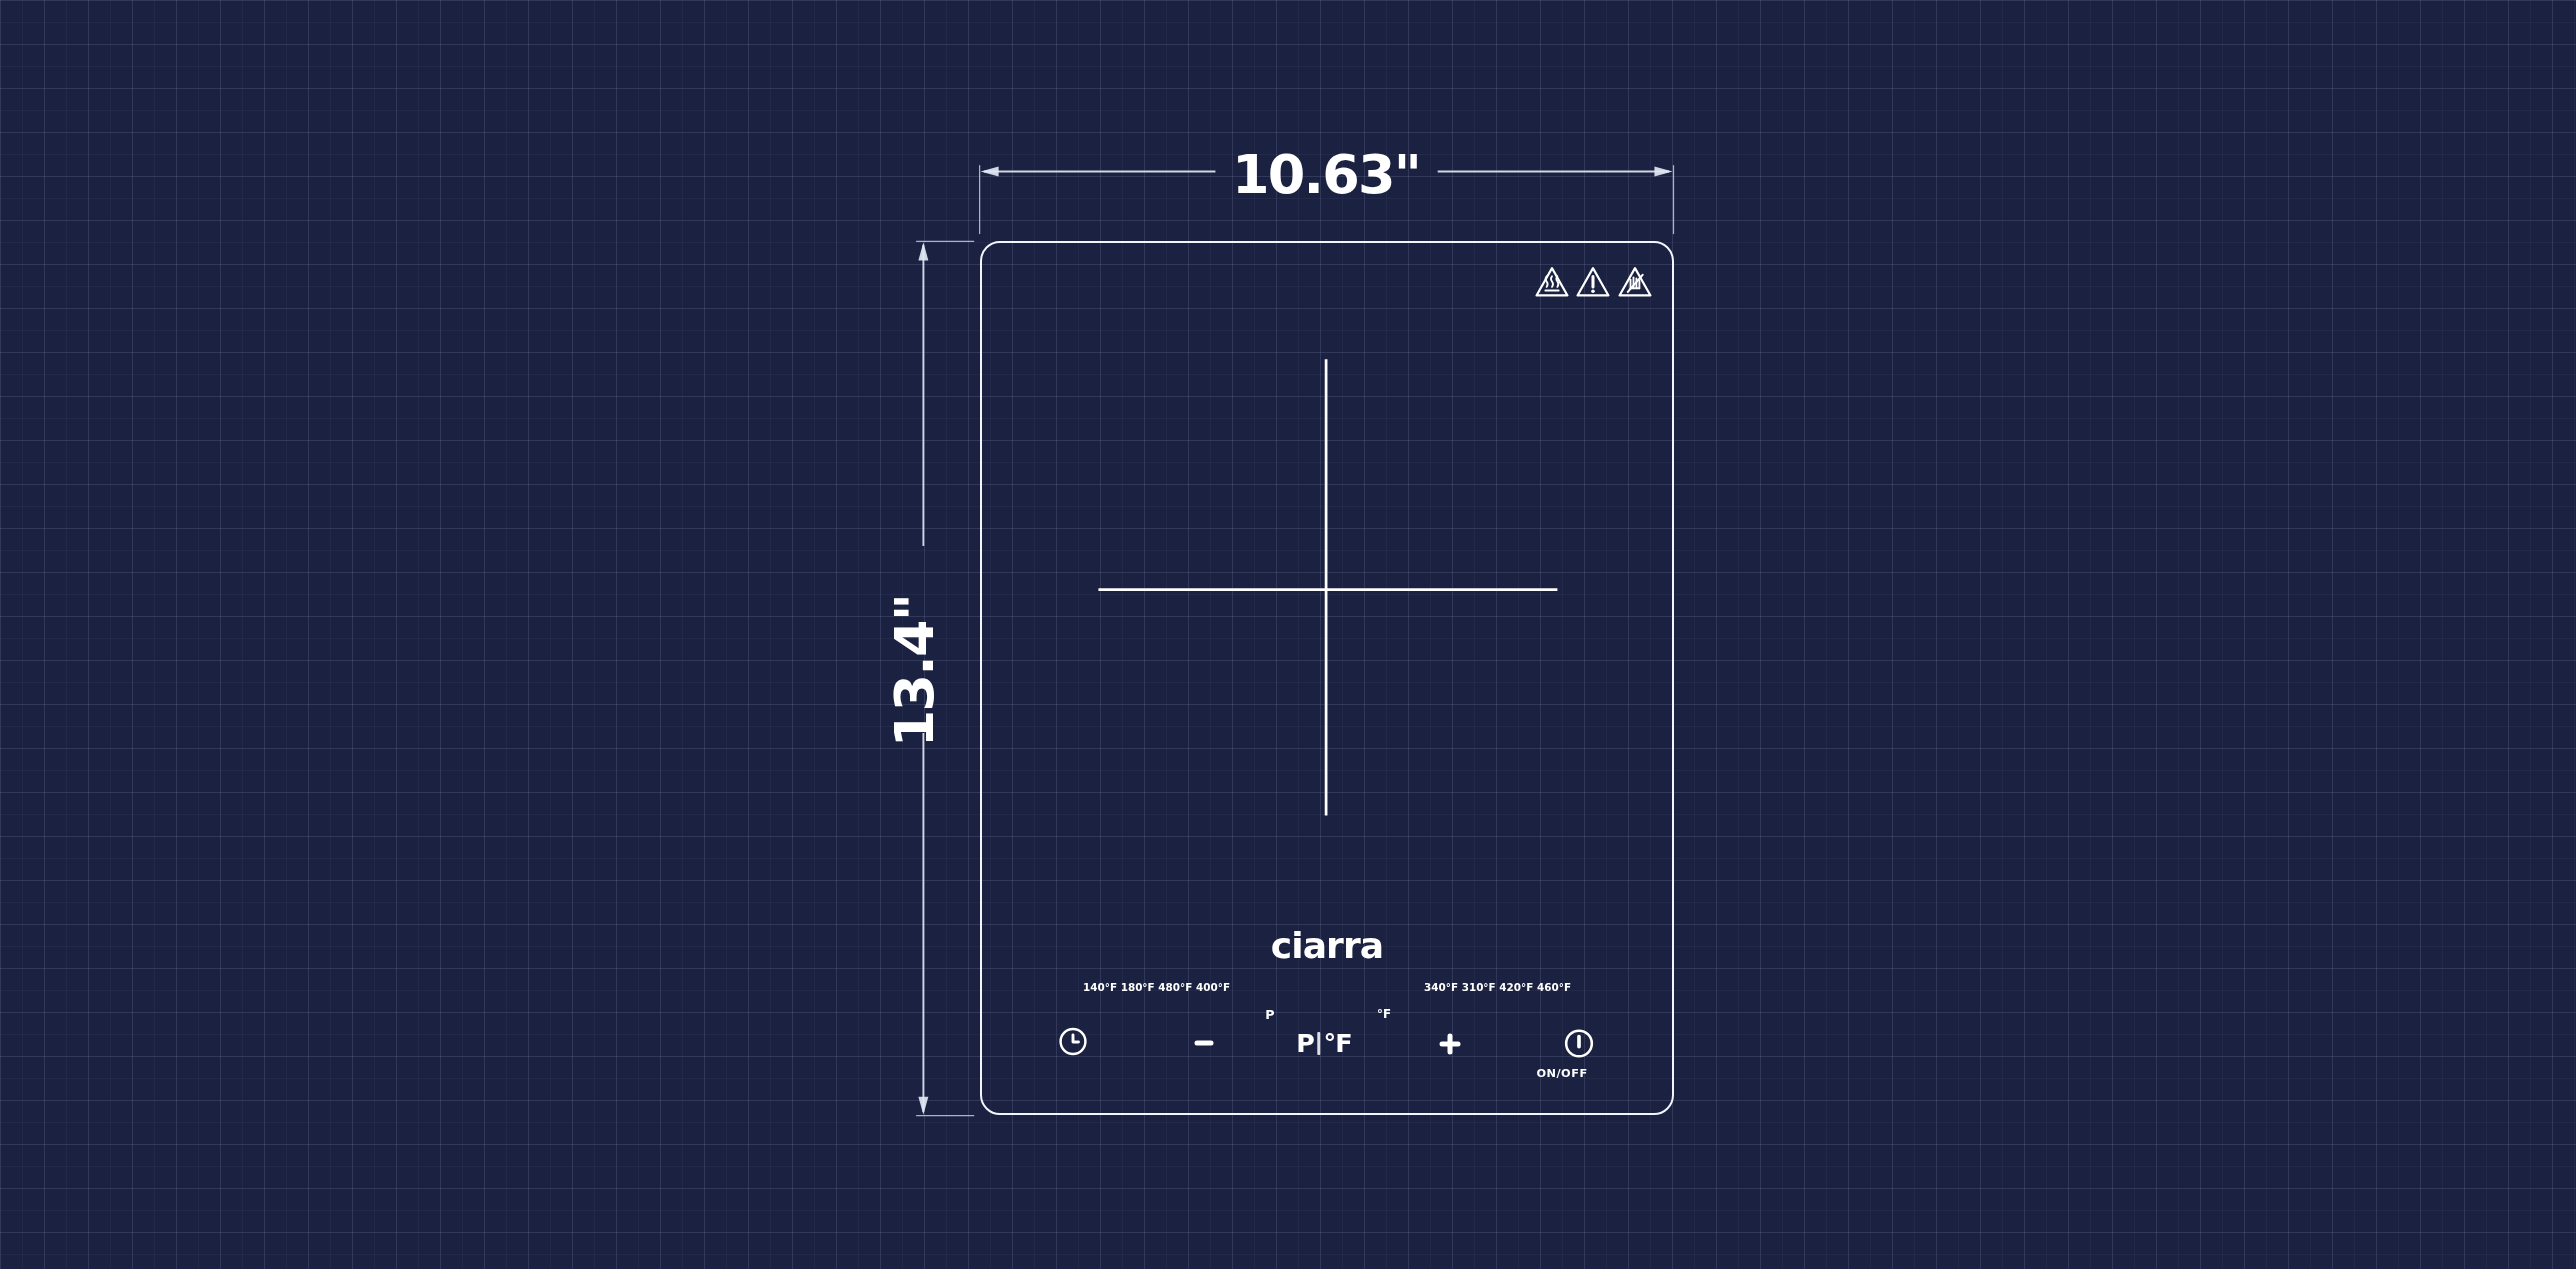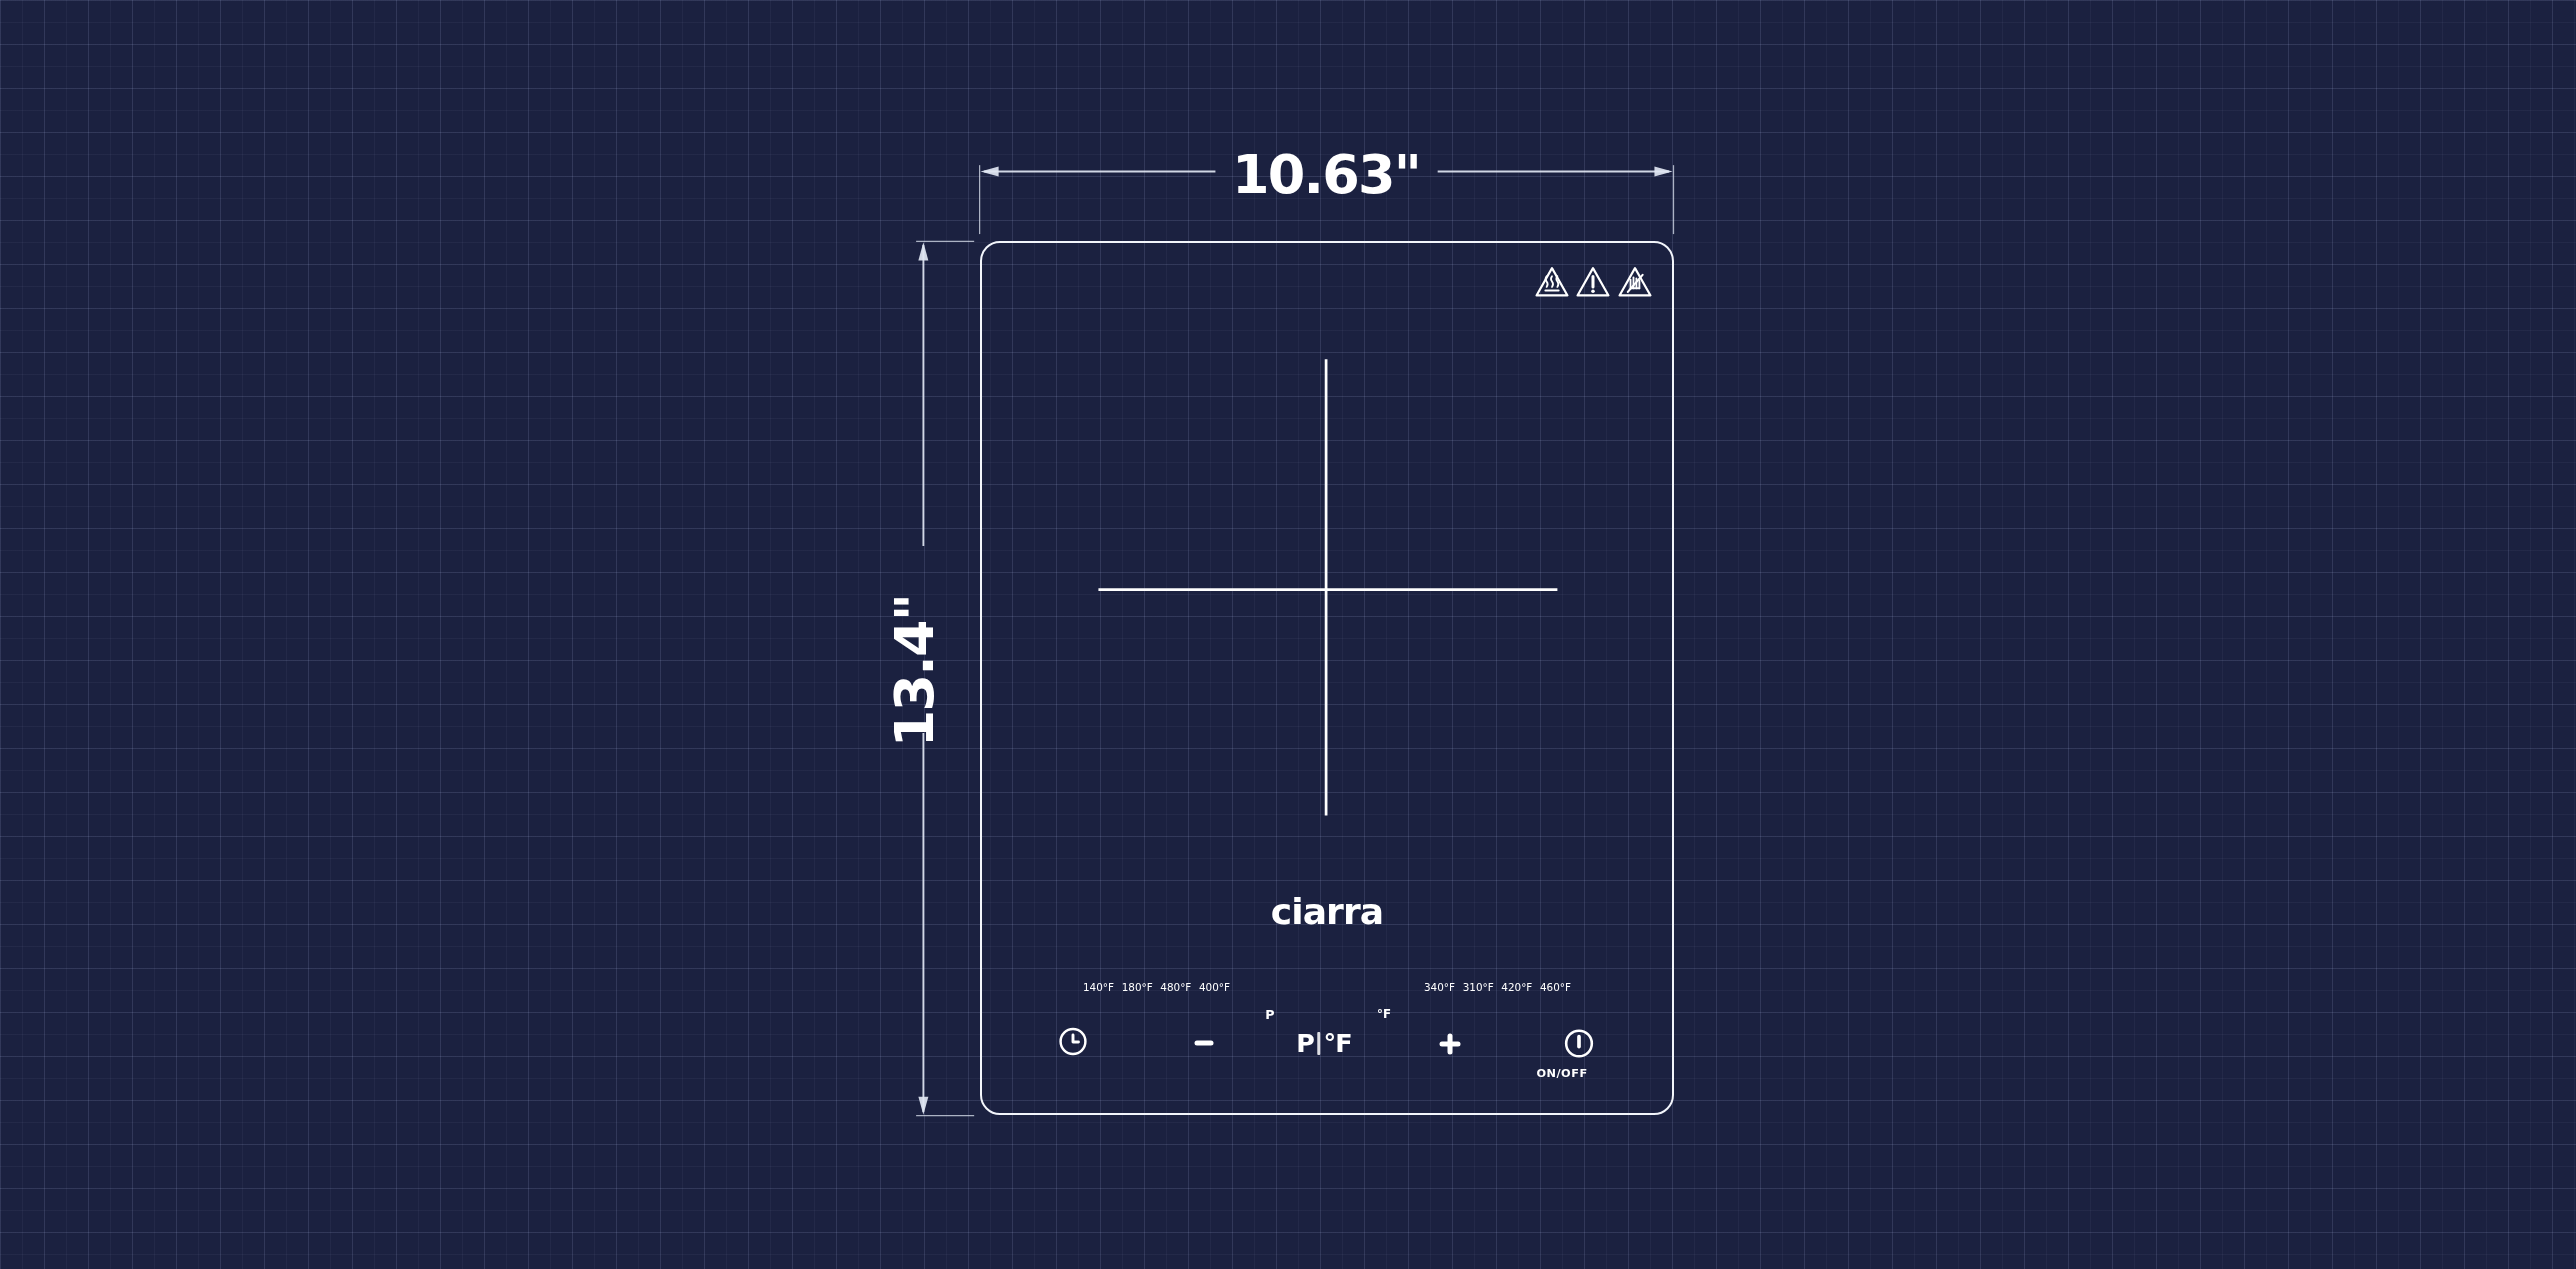"ciarra" div.c { top: 911px -> 945px }
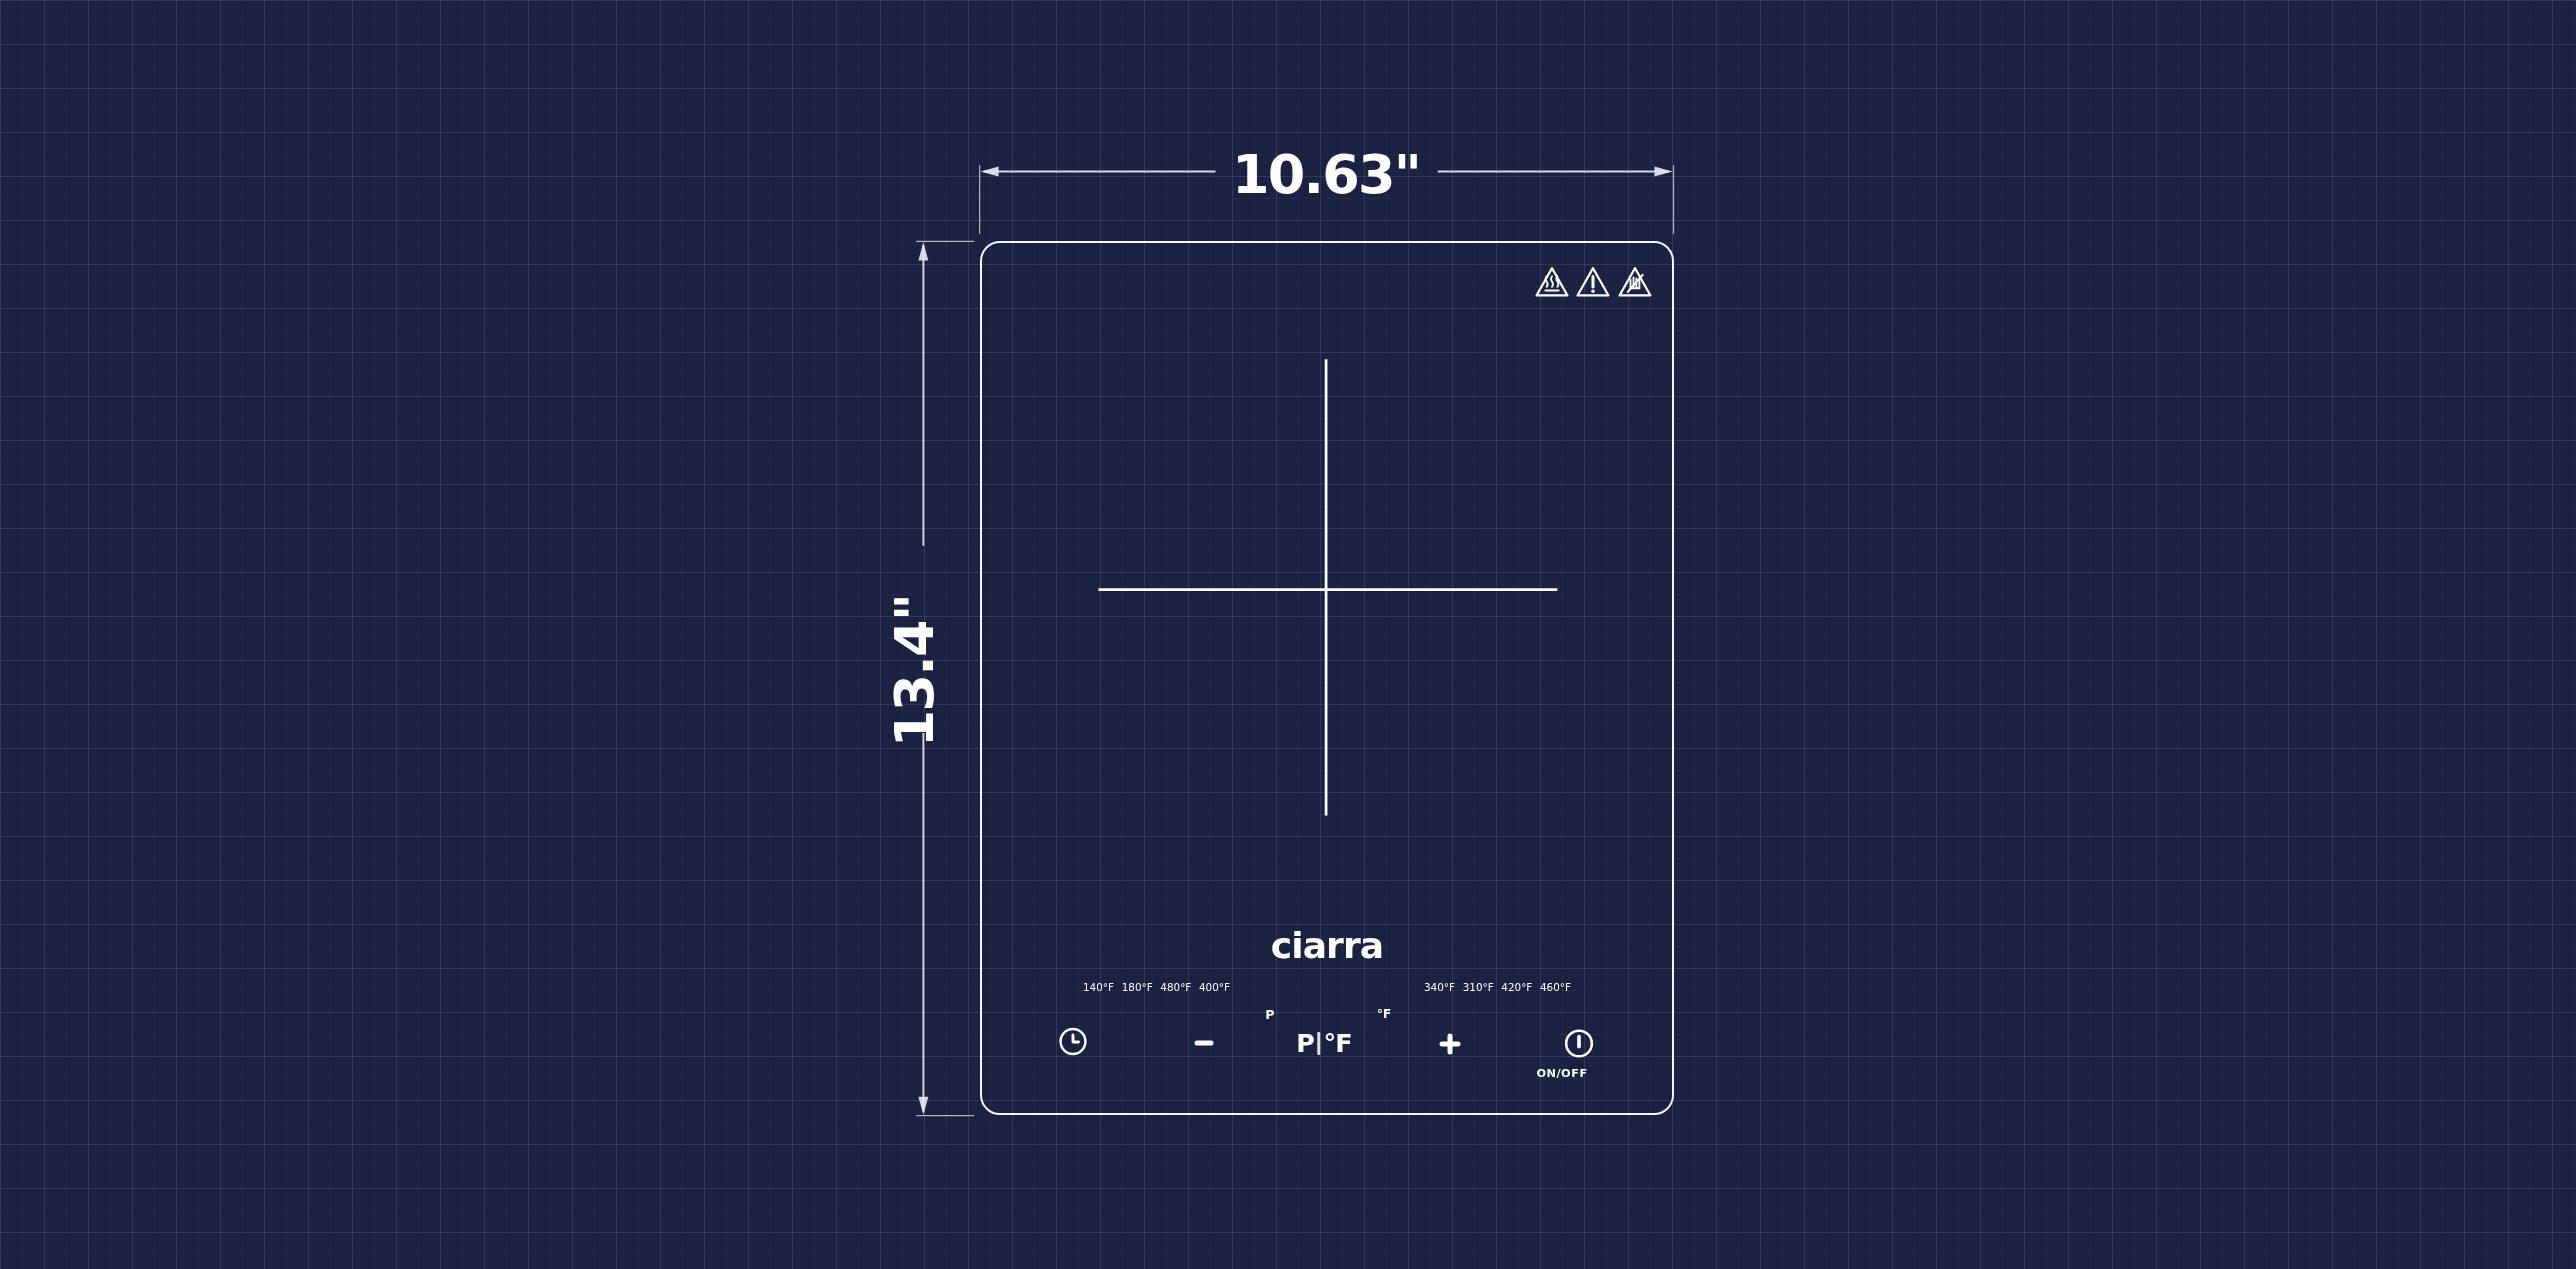"140°F" .temps { font-weight: normal -> bold }
